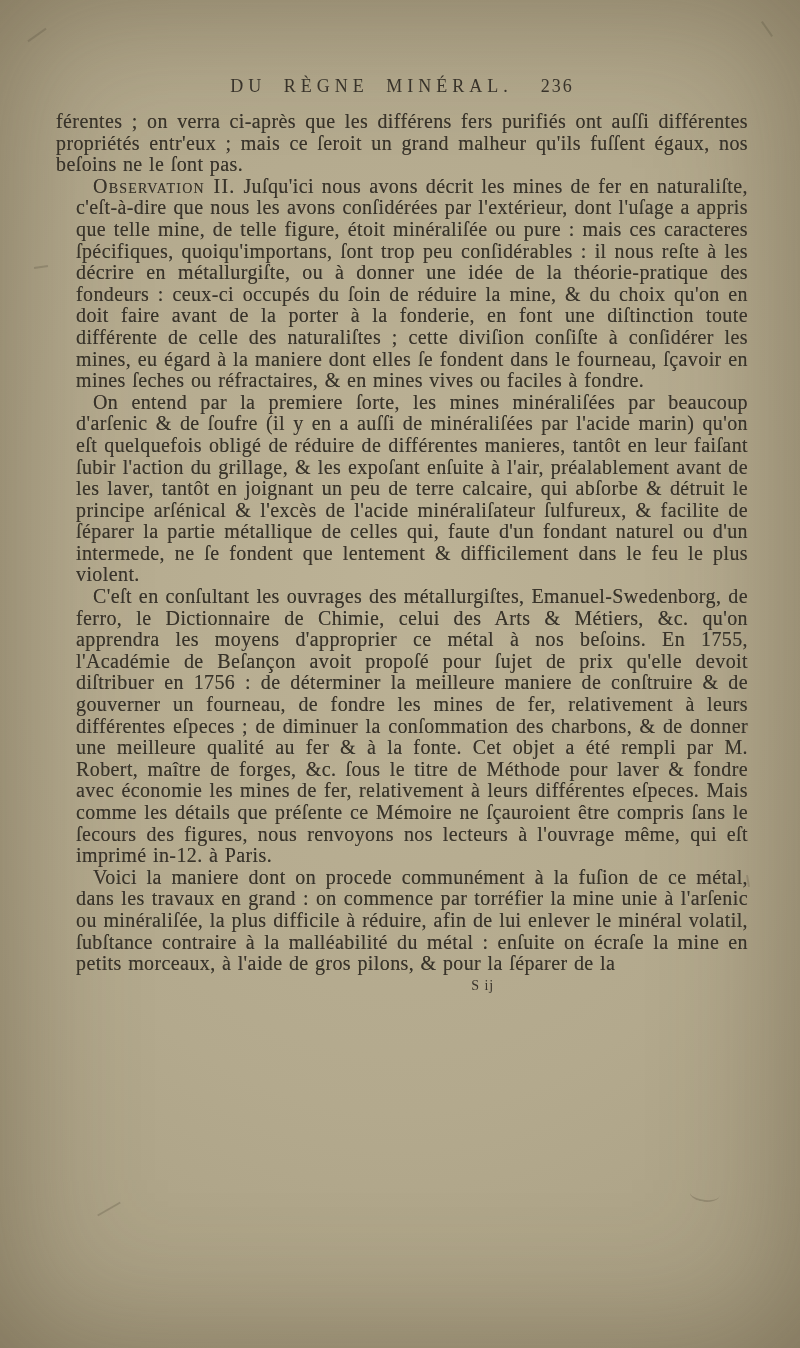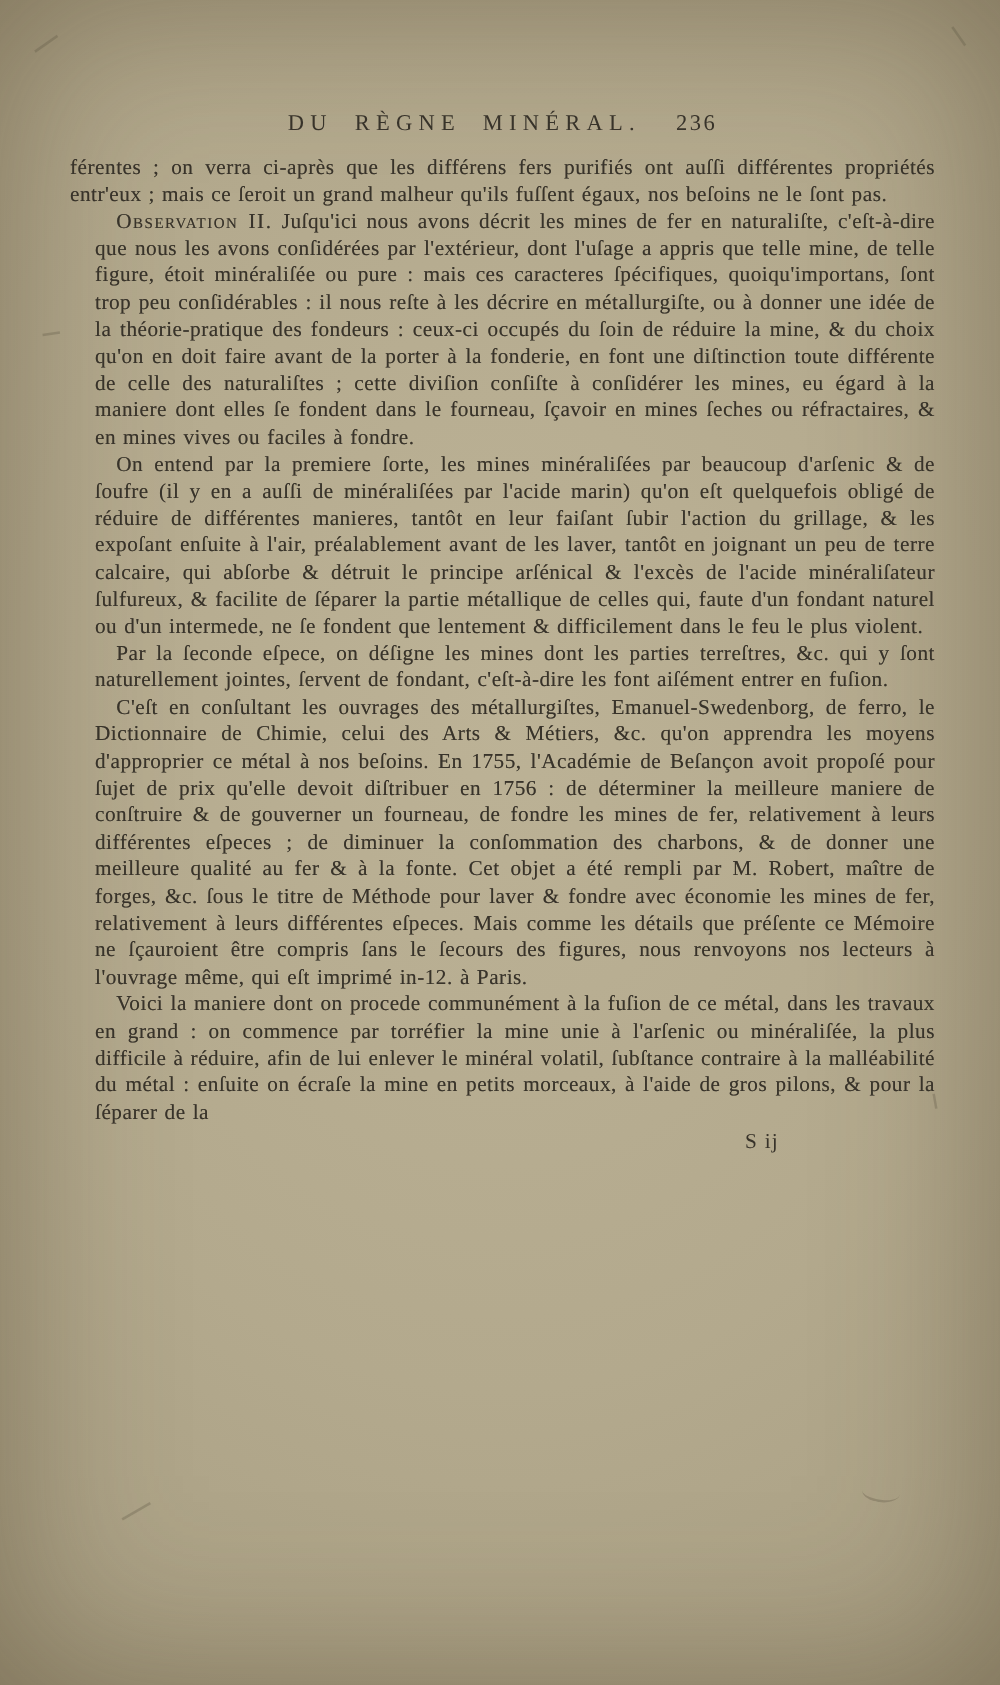"DU RÈGNE MINÉRAL." .textblock { top: 88px -> 76px }
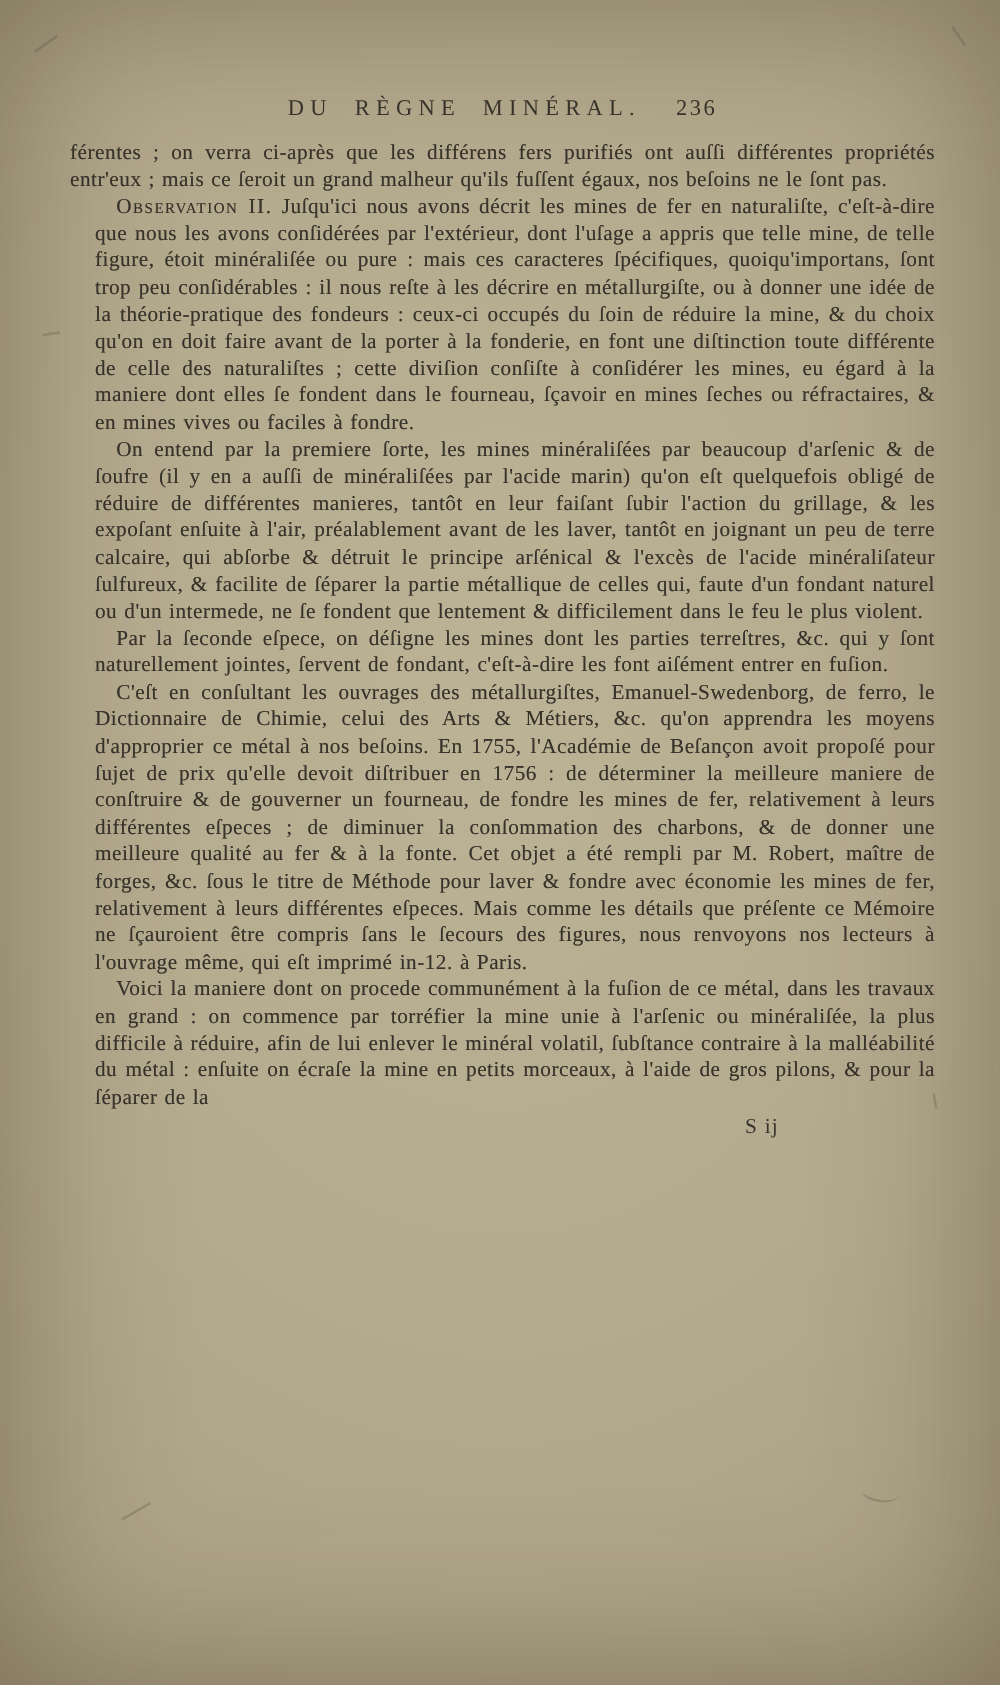"férentes ; on verra ci-après" .body-copy p.para { font-size: 17px -> 20px }
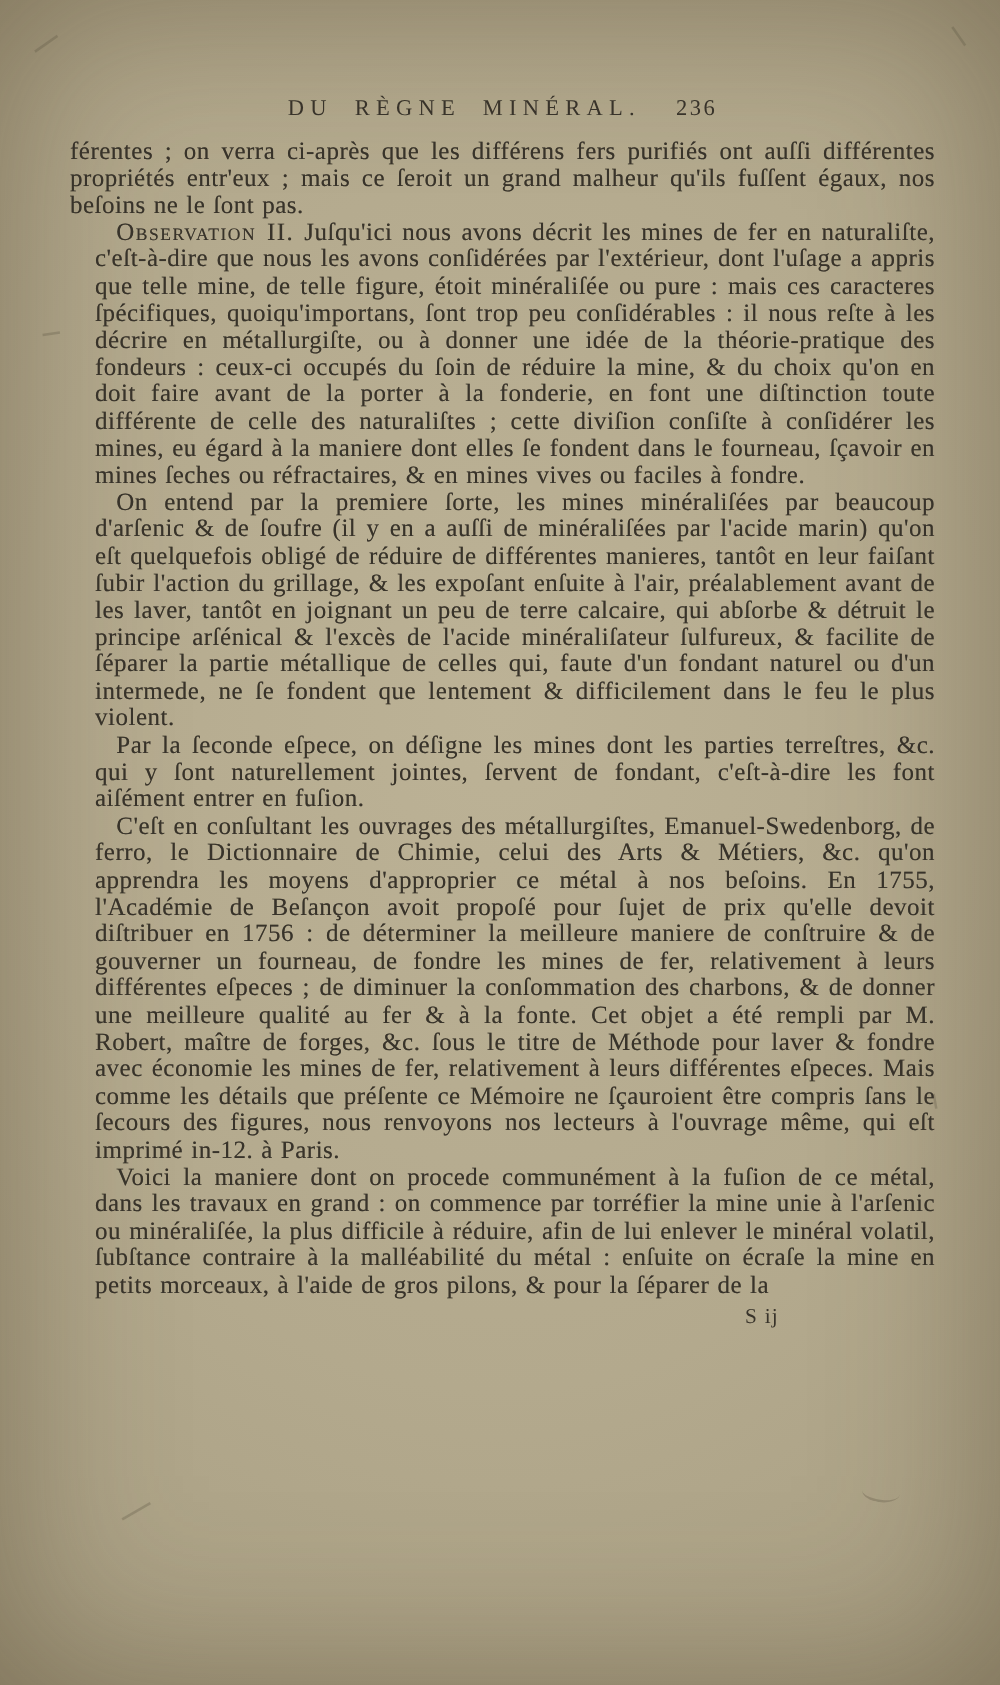"Par la ſeconde eſpece, on" p.para { html: <p><span>Par la ſeconde eſpece, on déſigne les mines dont les parties terreſtres, &amp;c. qui y ſont naturellement jointes, ſervent de fondant, c'eſt-à-dire les font aiſément entrer en fuſion.</span></p> -> none }
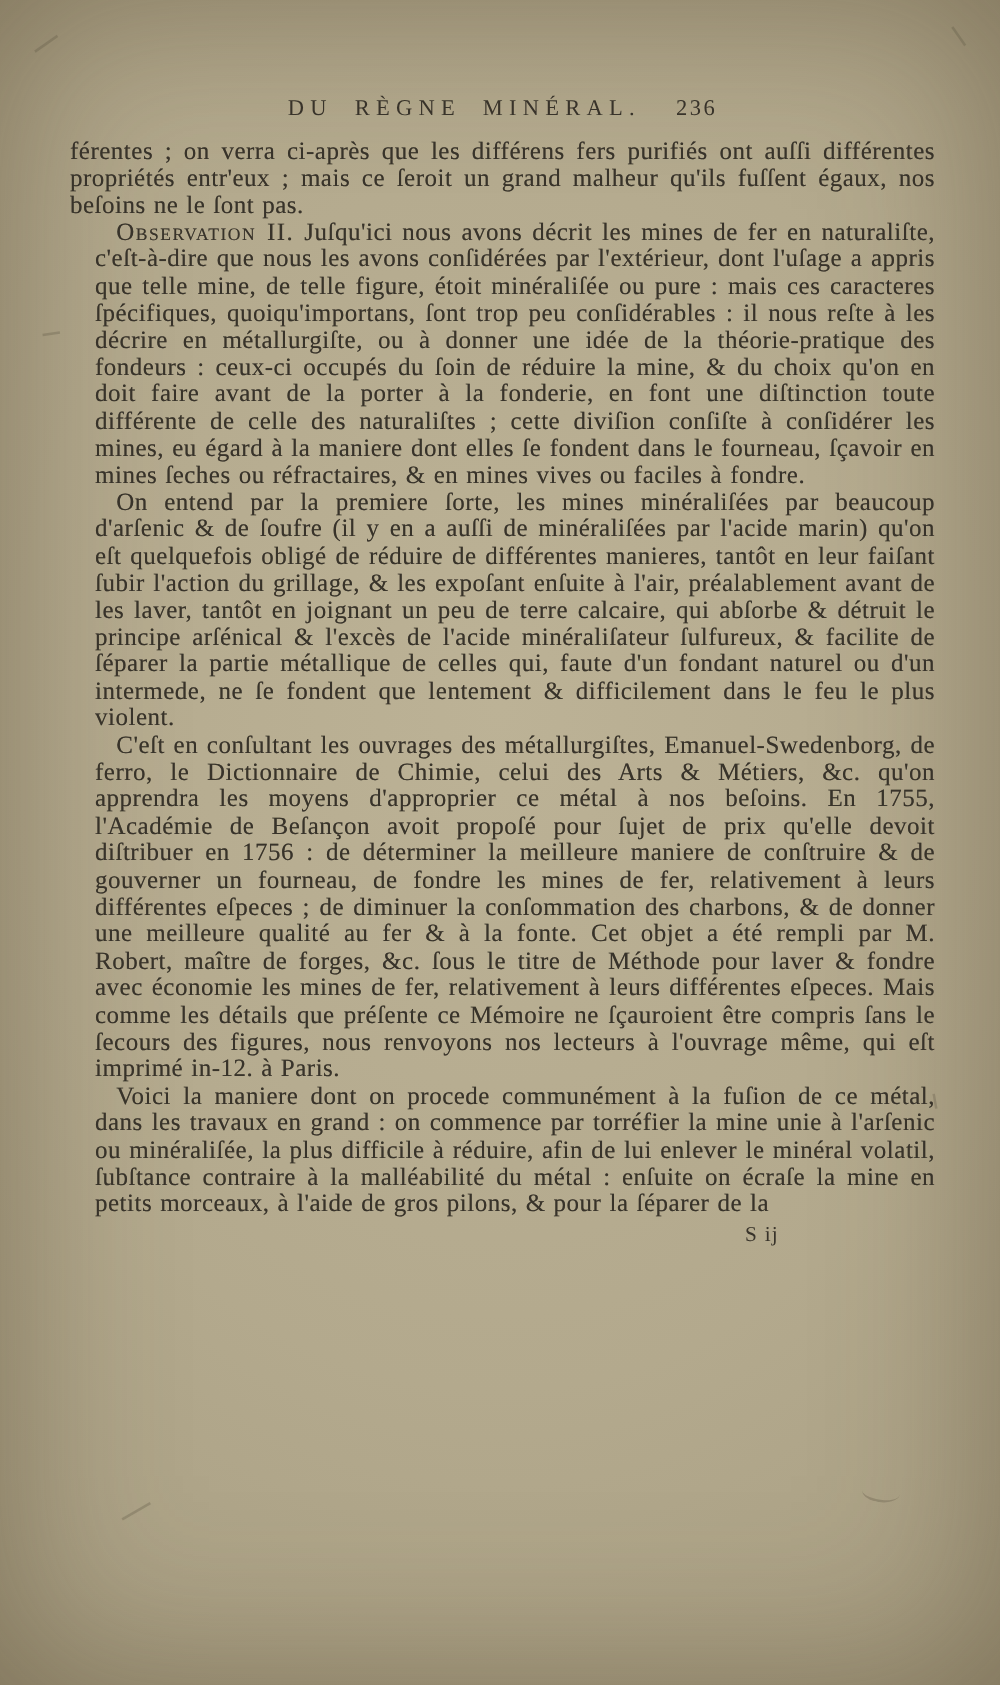"S ij" .signature-line { font-size: 17px -> 14px; text-align: center -> none }
